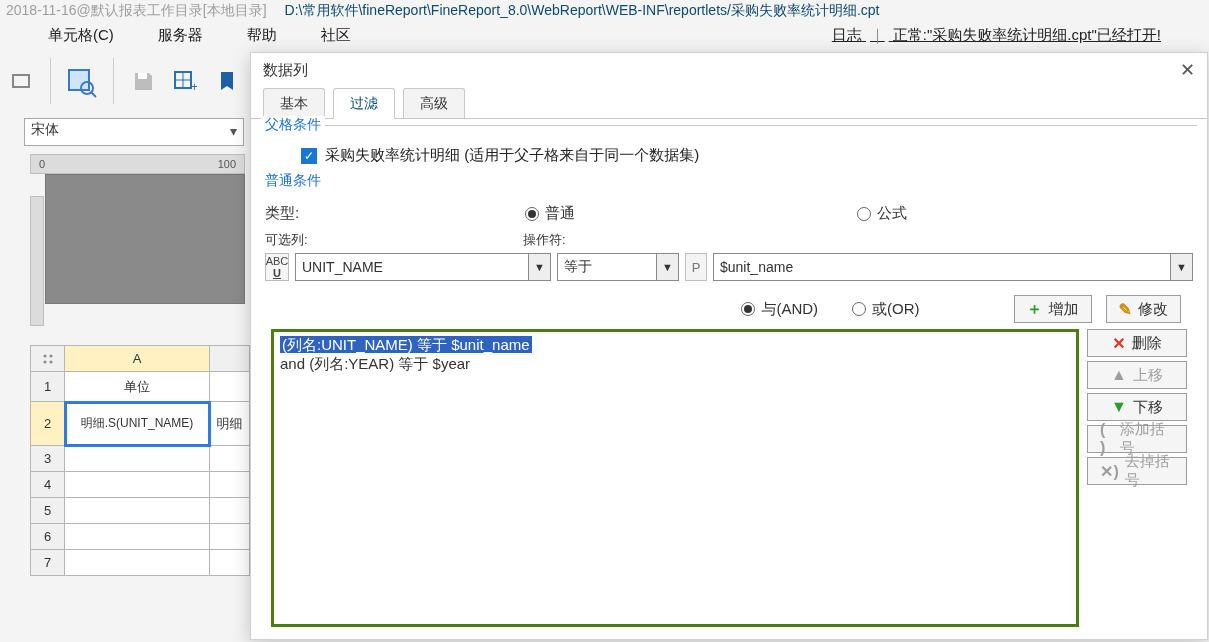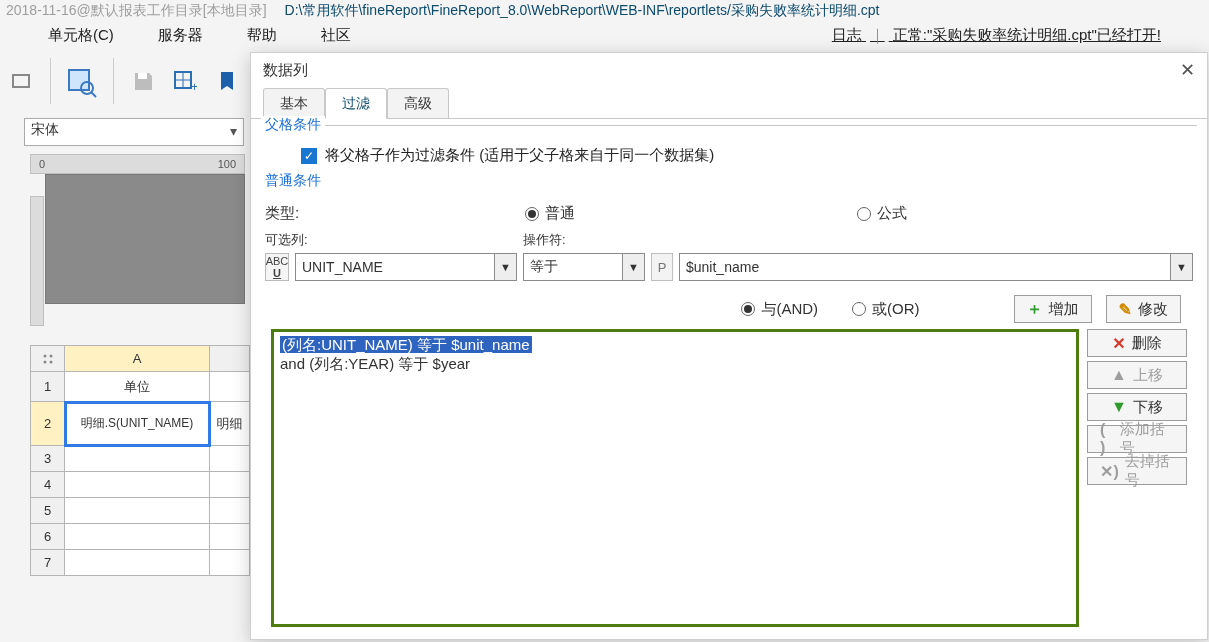"基本" .tab { margin-right: 0 -> 8px }
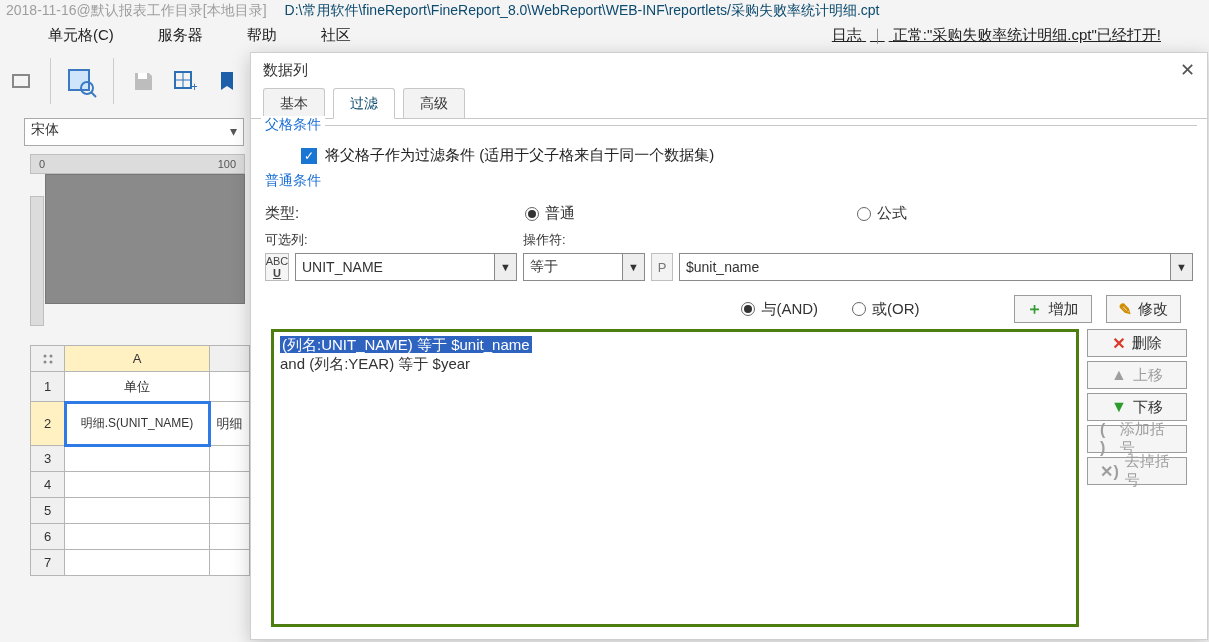"将父格子作为过滤条件 (适用于父子格来自于同一个数据集)" span { text: 将父格子作为过滤条件 -> 采购失败率统计明细 }
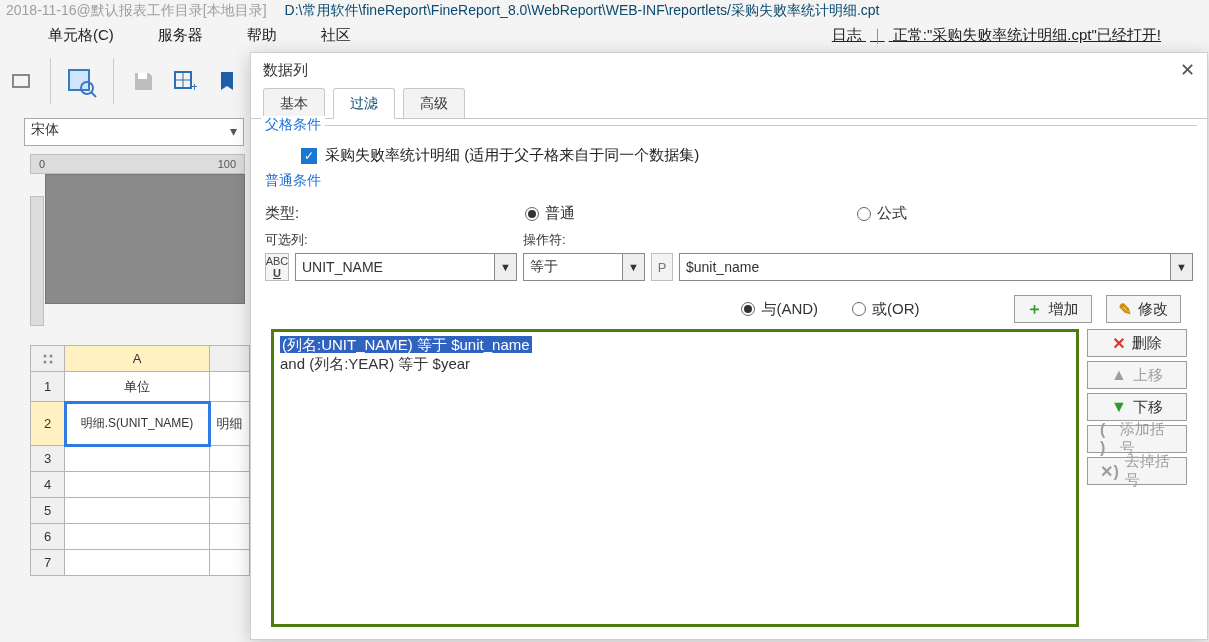"UNIT_NAME" .col-col { width: 222px -> 256px }
